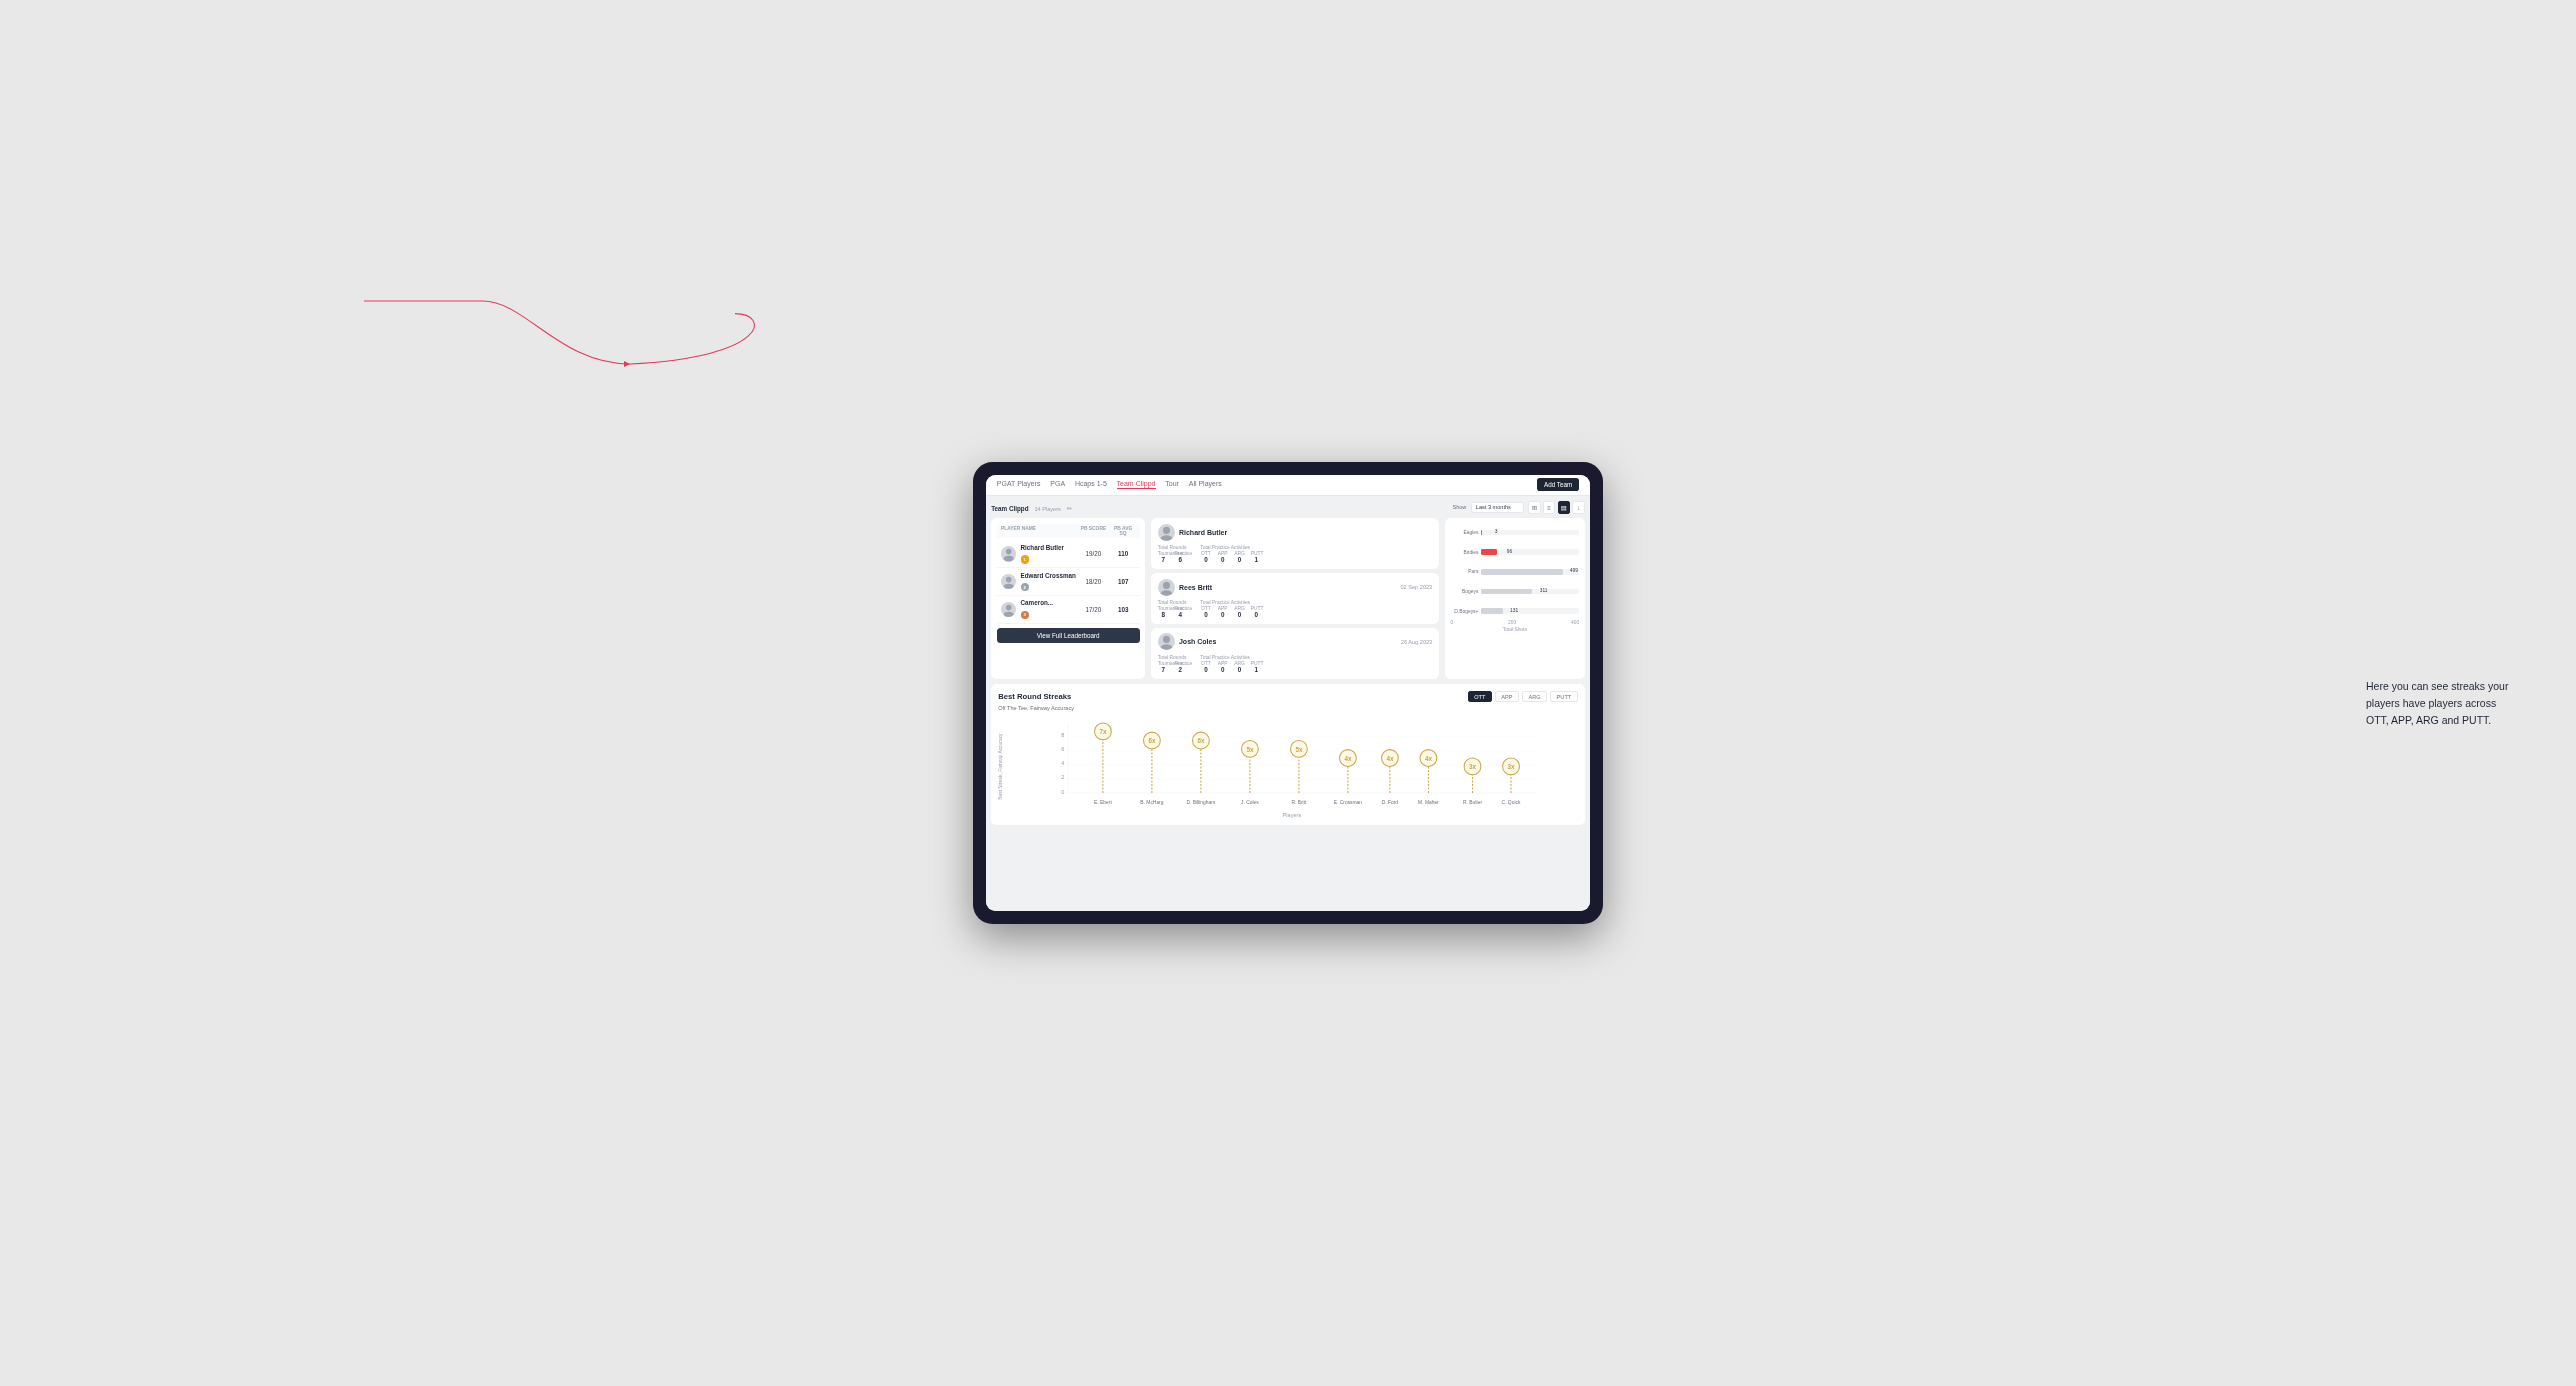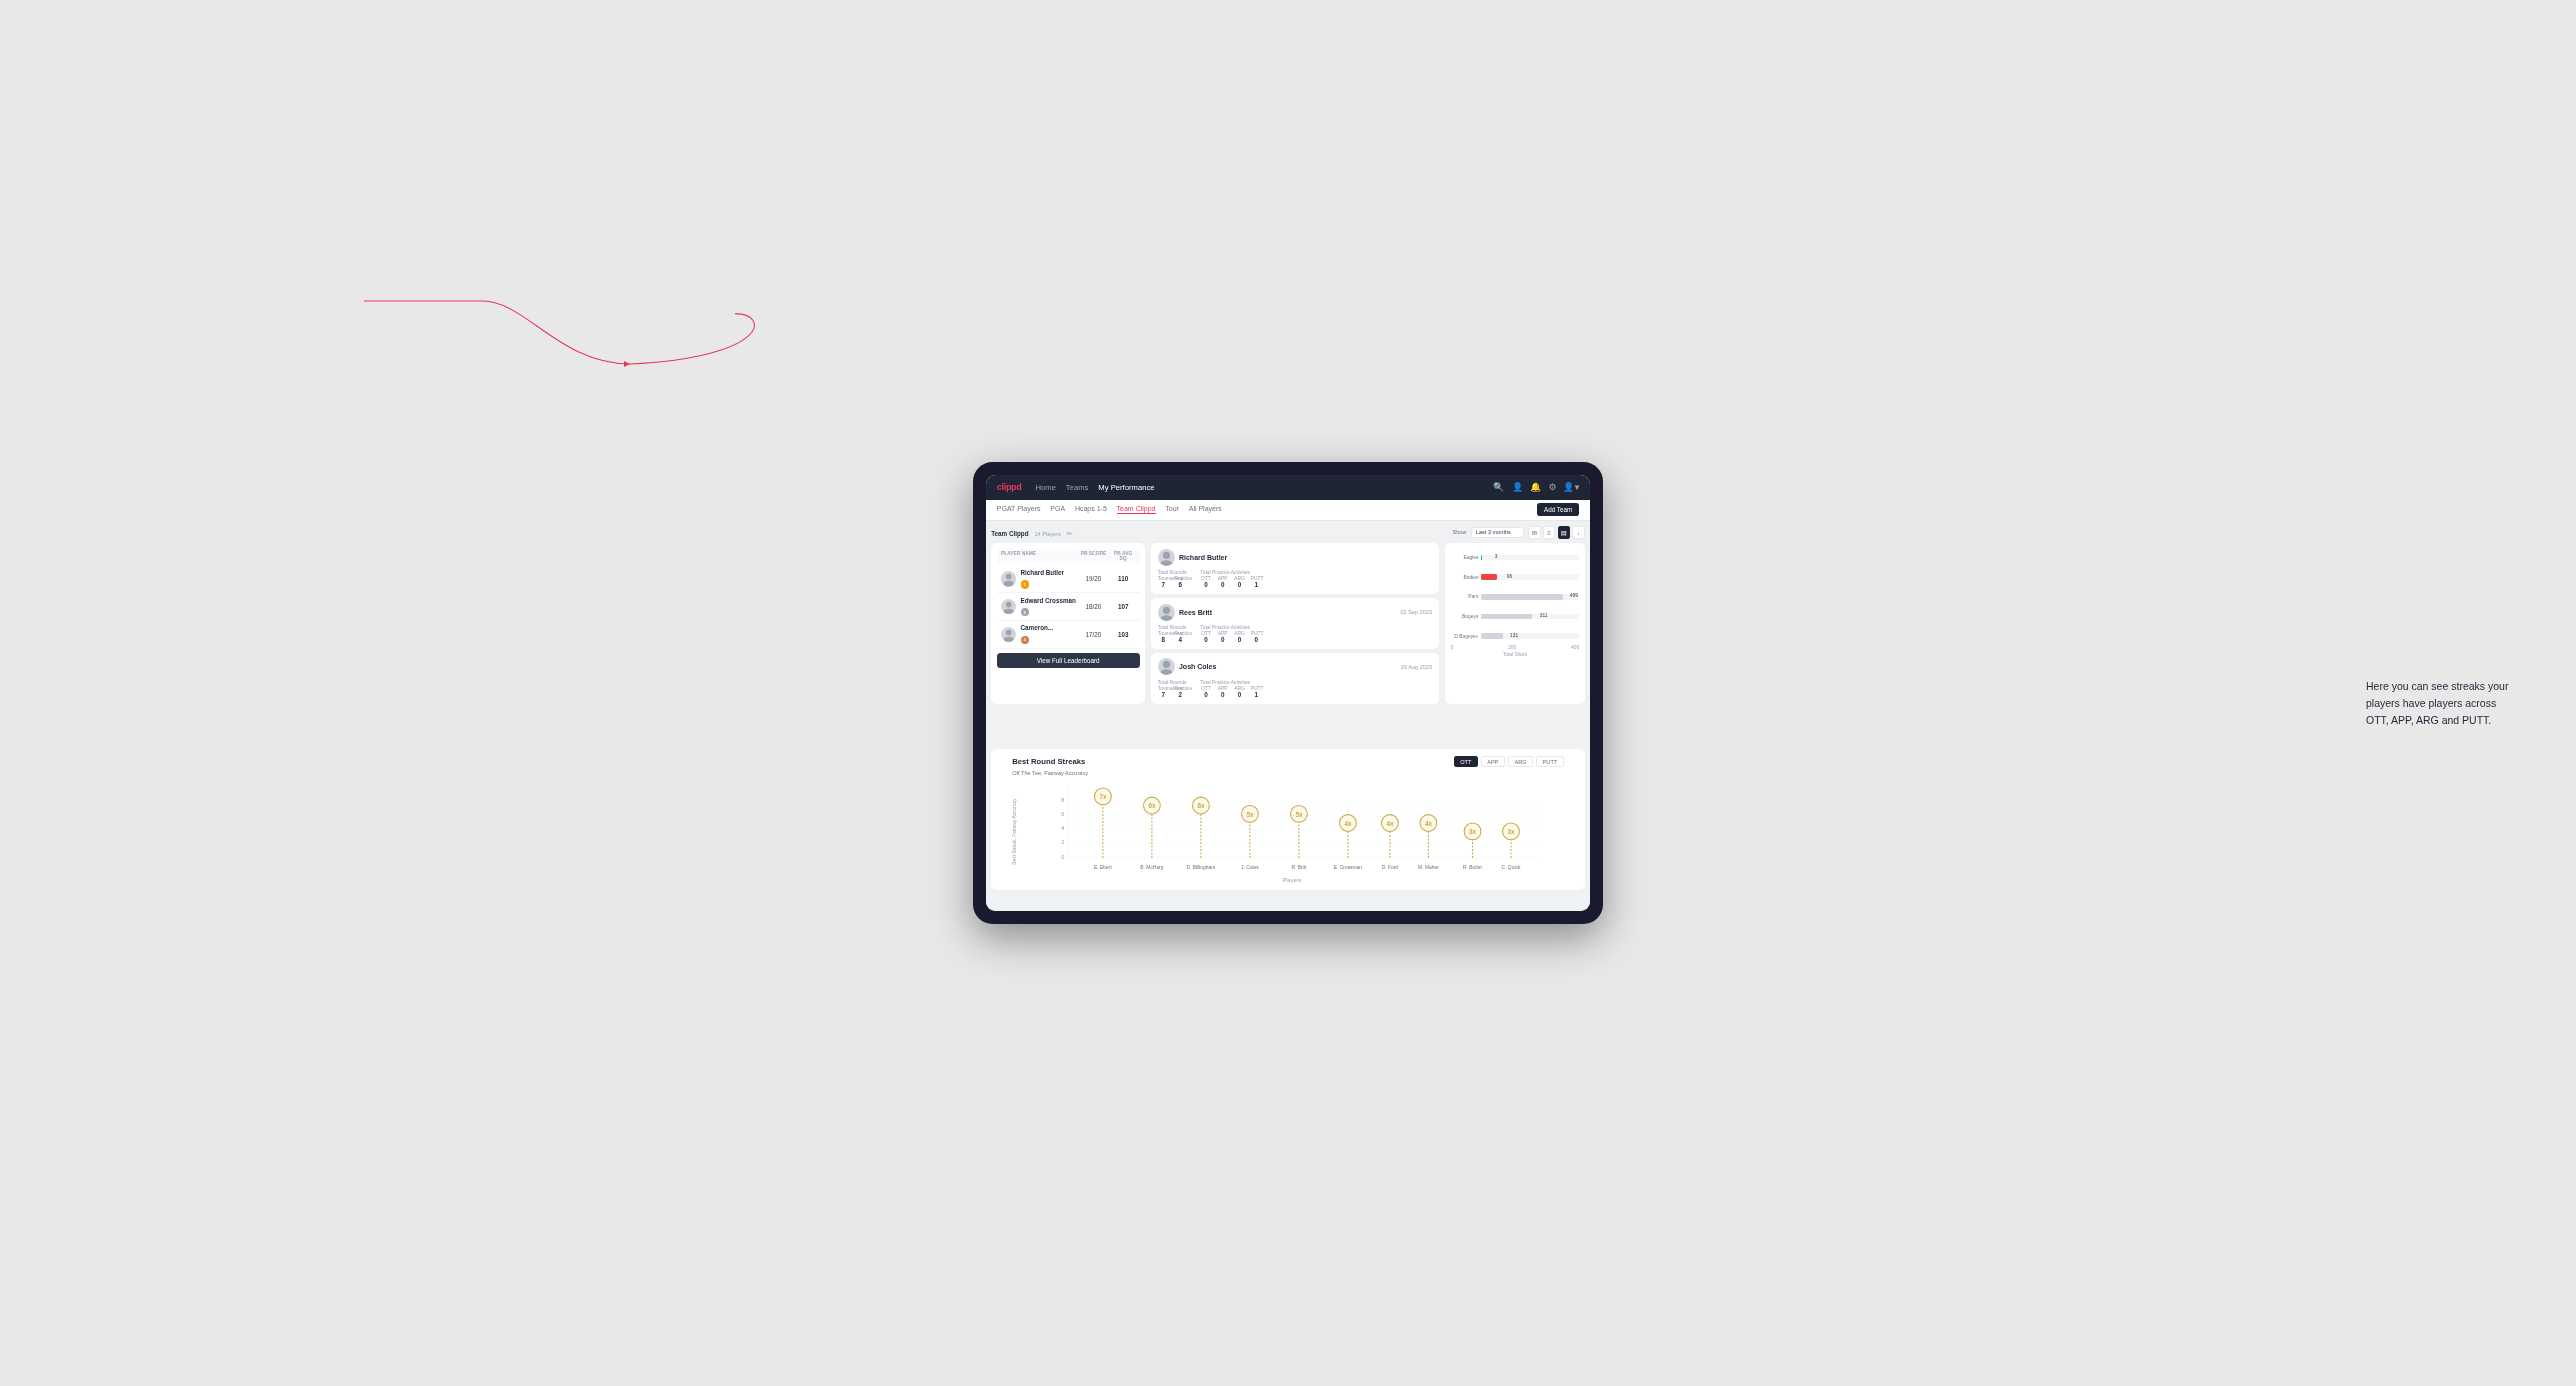"clippd" div.nav-bar { html: <div> <div>clippd</div> <div> <span>Home</span> <span>Teams</span> <span>My Performance</span> </div> <div> <span>🔍</span> <span>👤</span> <span>🔔</span> <span>⚙</span> <span>👤▾</span> </div> </div> -> none }
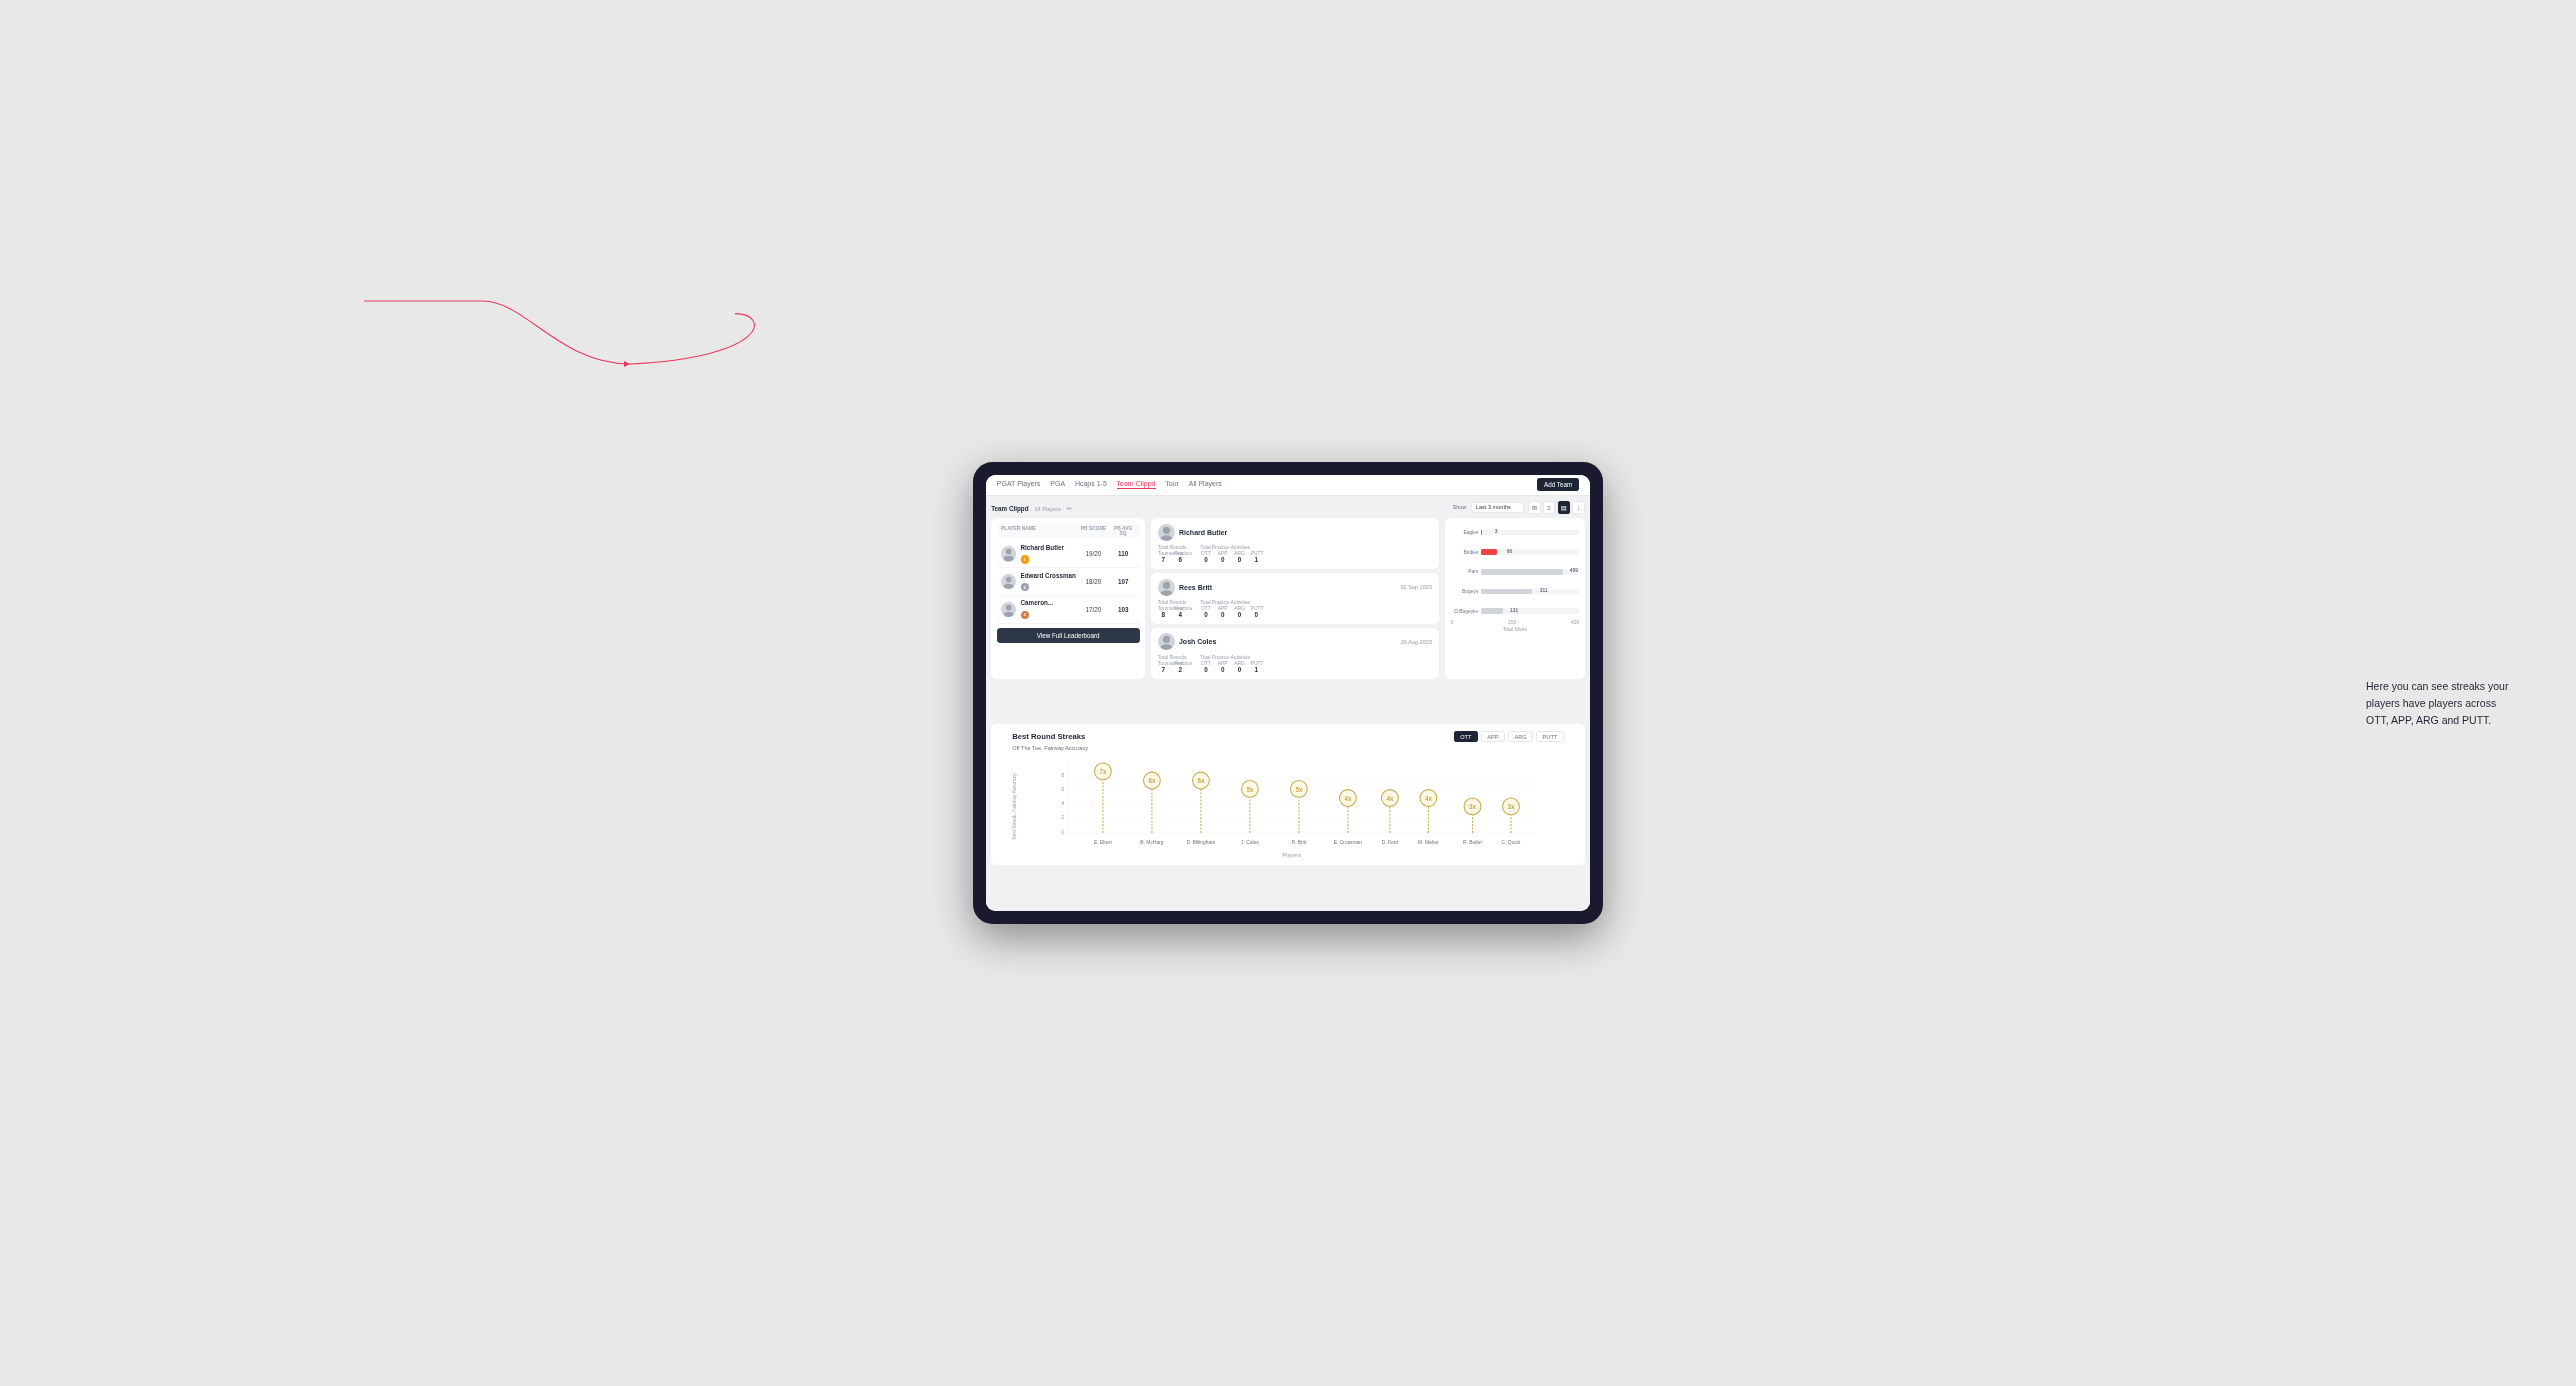"Best Round Streaks" .streaks-panel { margin-top: 40px -> none; padding: 7px 21px -> 7px 7px }
